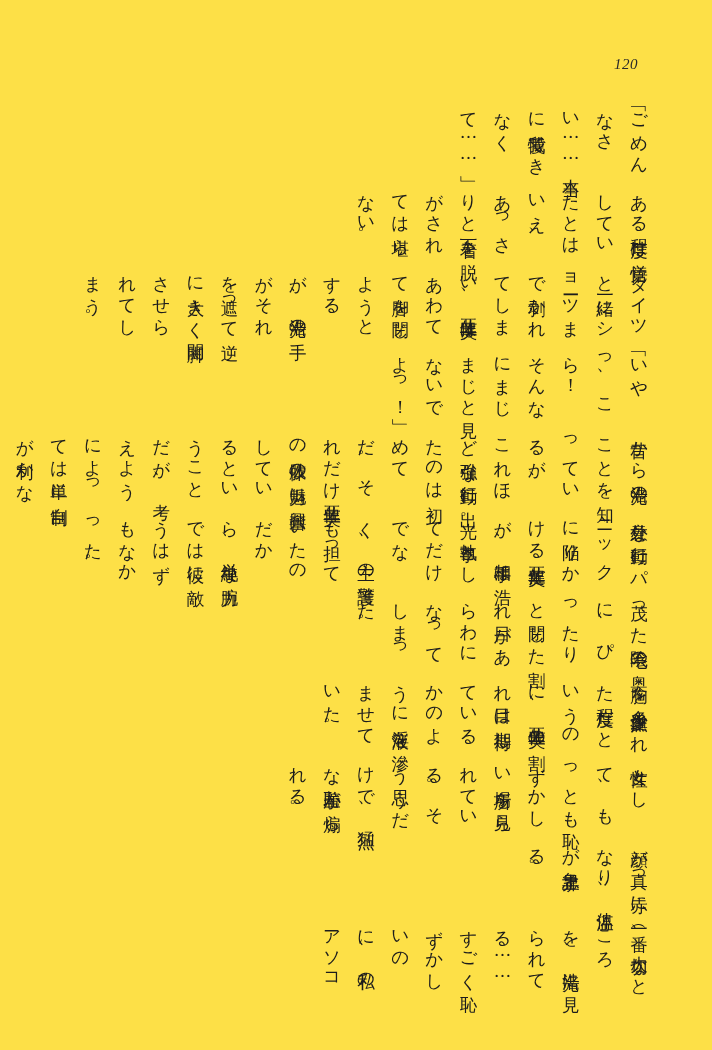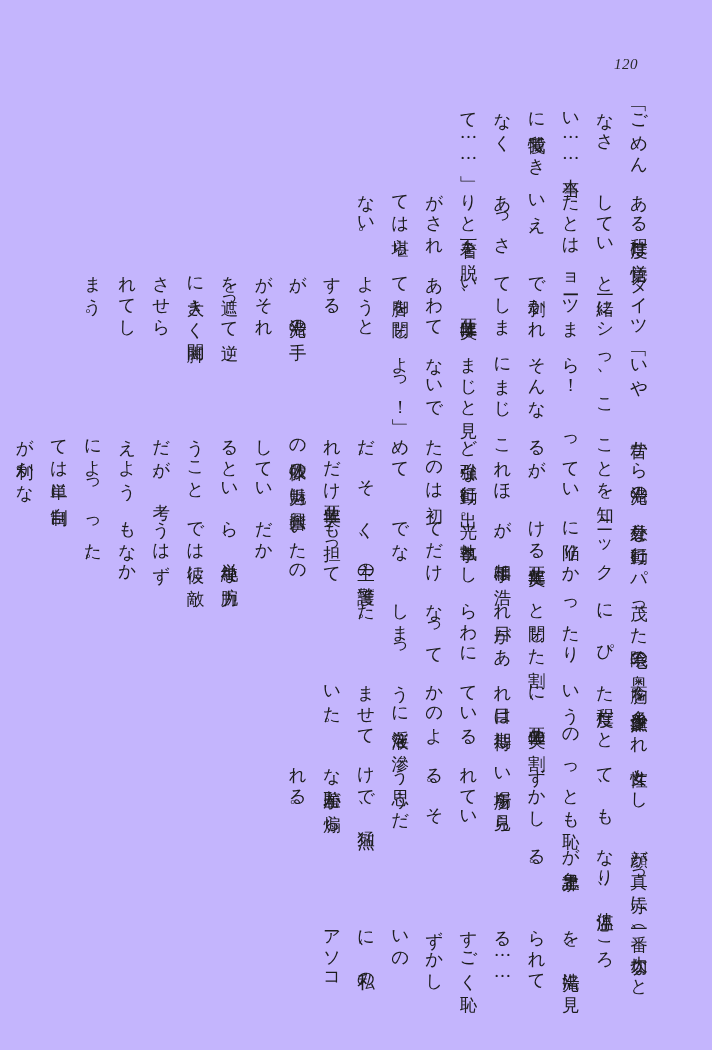"120" #page { background: #c4b5fd -> #fde047 }
